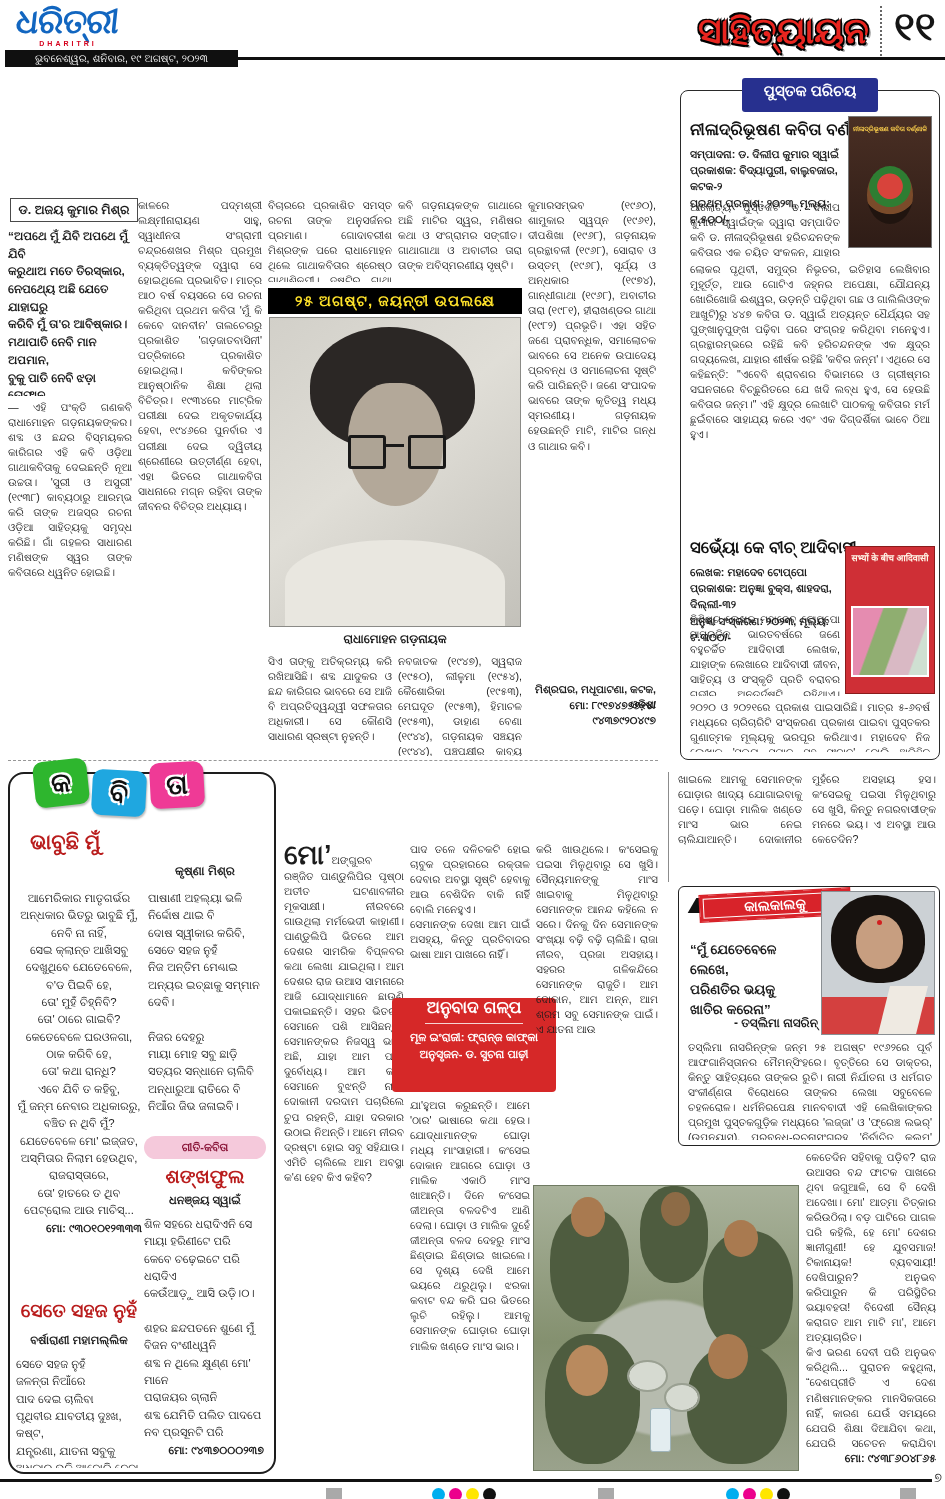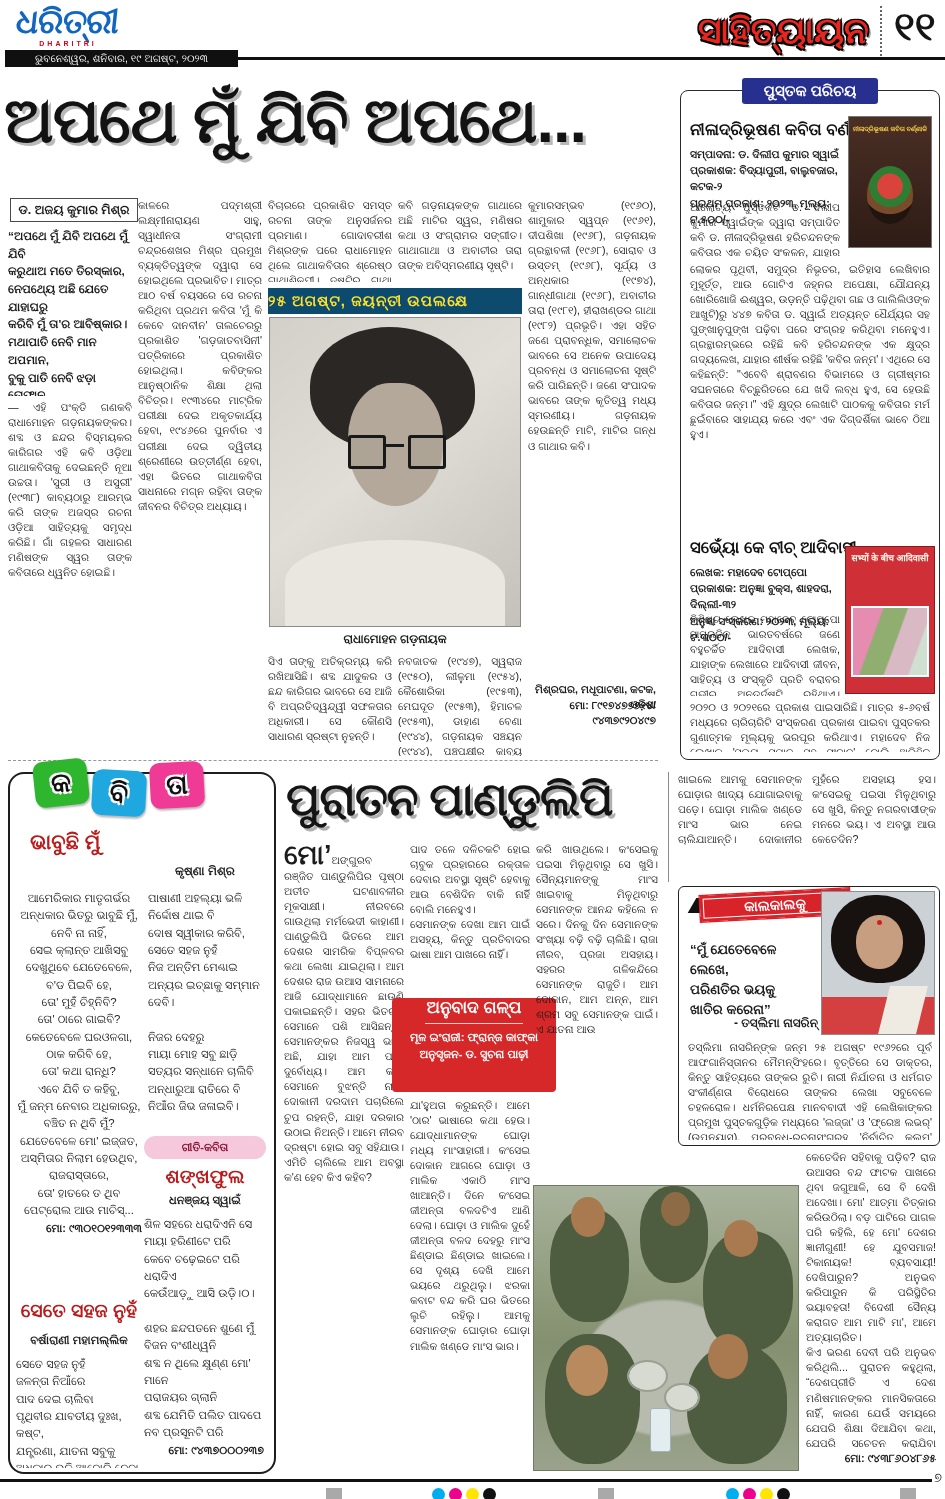"ଅପଥେ ମୁଁ ଯିବି ଅପଥେ..." div.abs { html: <div>ଅପଥେ ମୁଁ ଯିବି ଅପଥେ...</div> -> none }
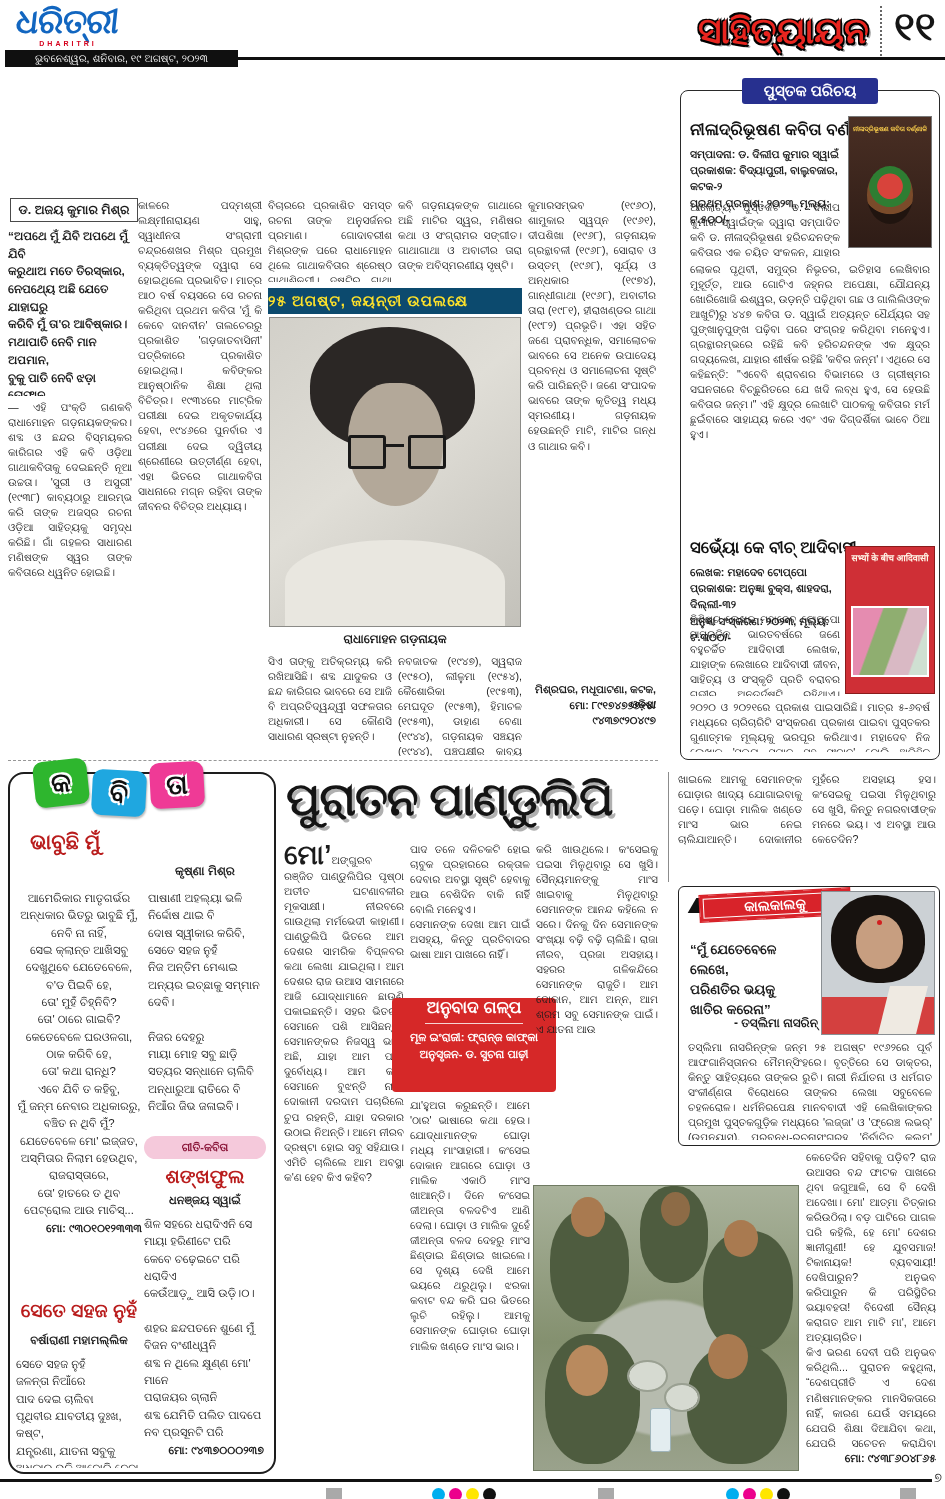"ପୁସ୍ତକ ପରିଚୟ" div.abs { height: 26px -> 34px }
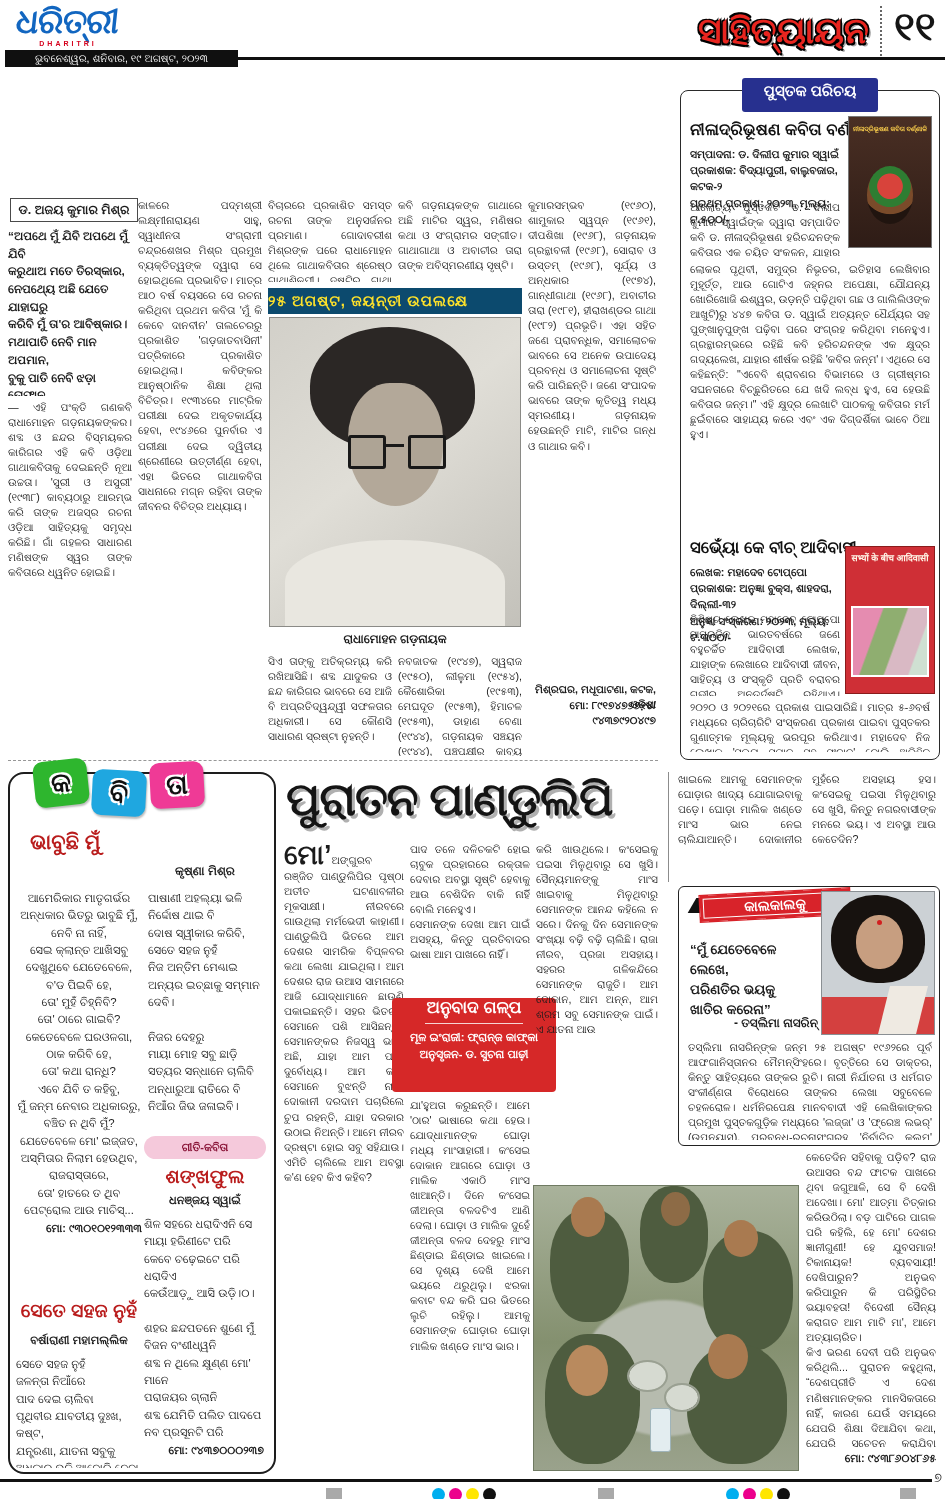"୨୫ ଅଗଷ୍ଟ, ଜୟନ୍ତୀ ଉପଲକ୍ଷେ" .banner { background: #0c4a6e -> #000000; text-align: none -> center }
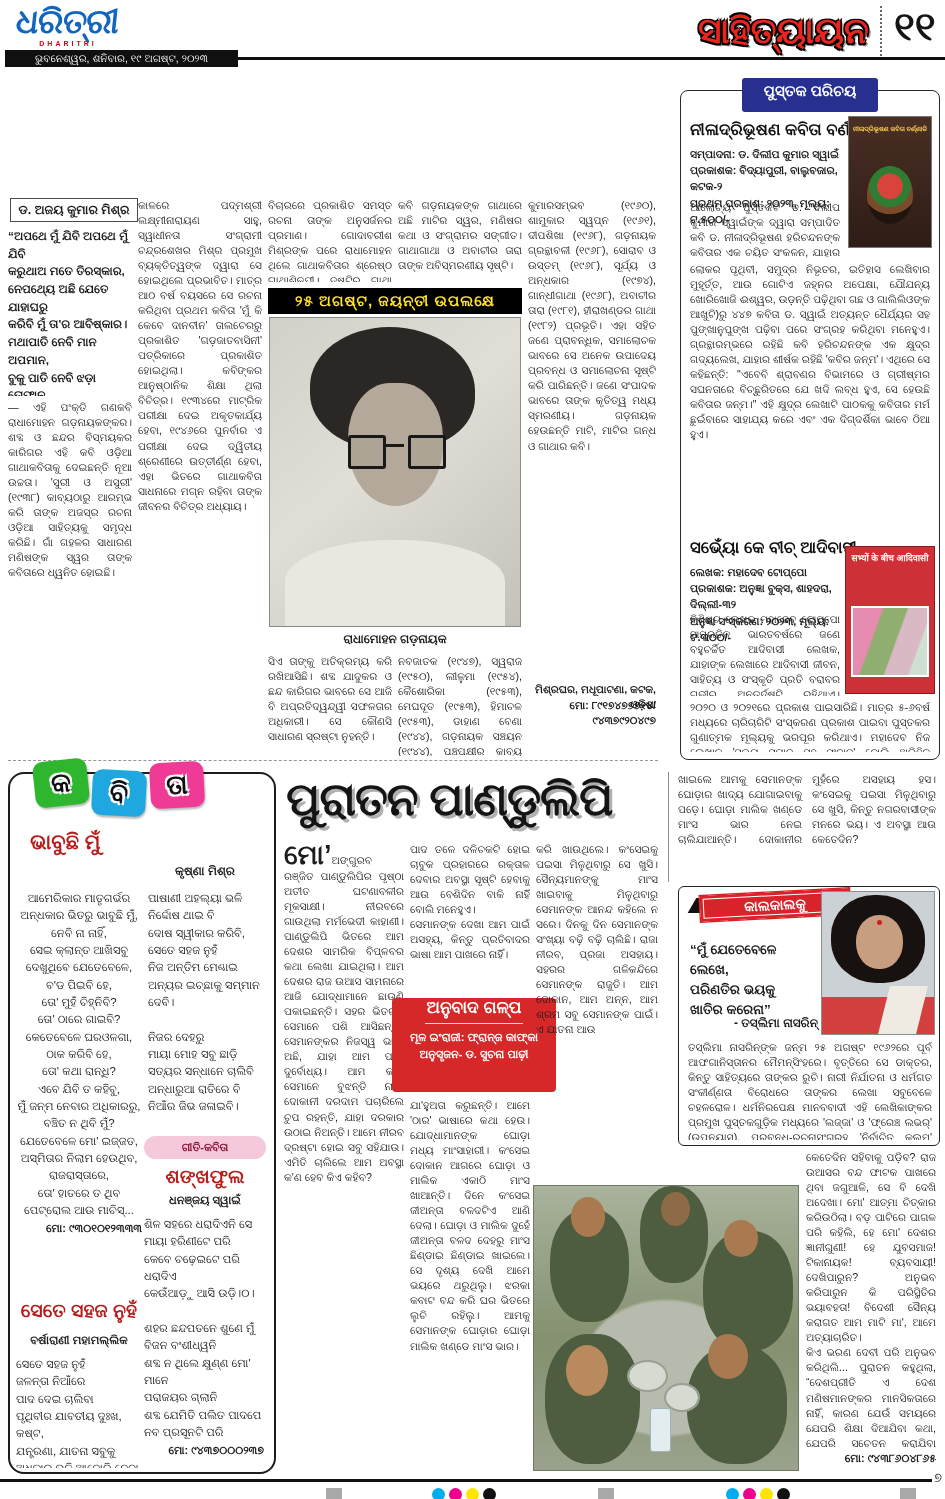"ପୁରାତନ ପାଣ୍ଡୁଲିପି" div.abs { html: <div>ପୁରାତନ ପାଣ୍ଡୁଲିପି</div> -> none }
